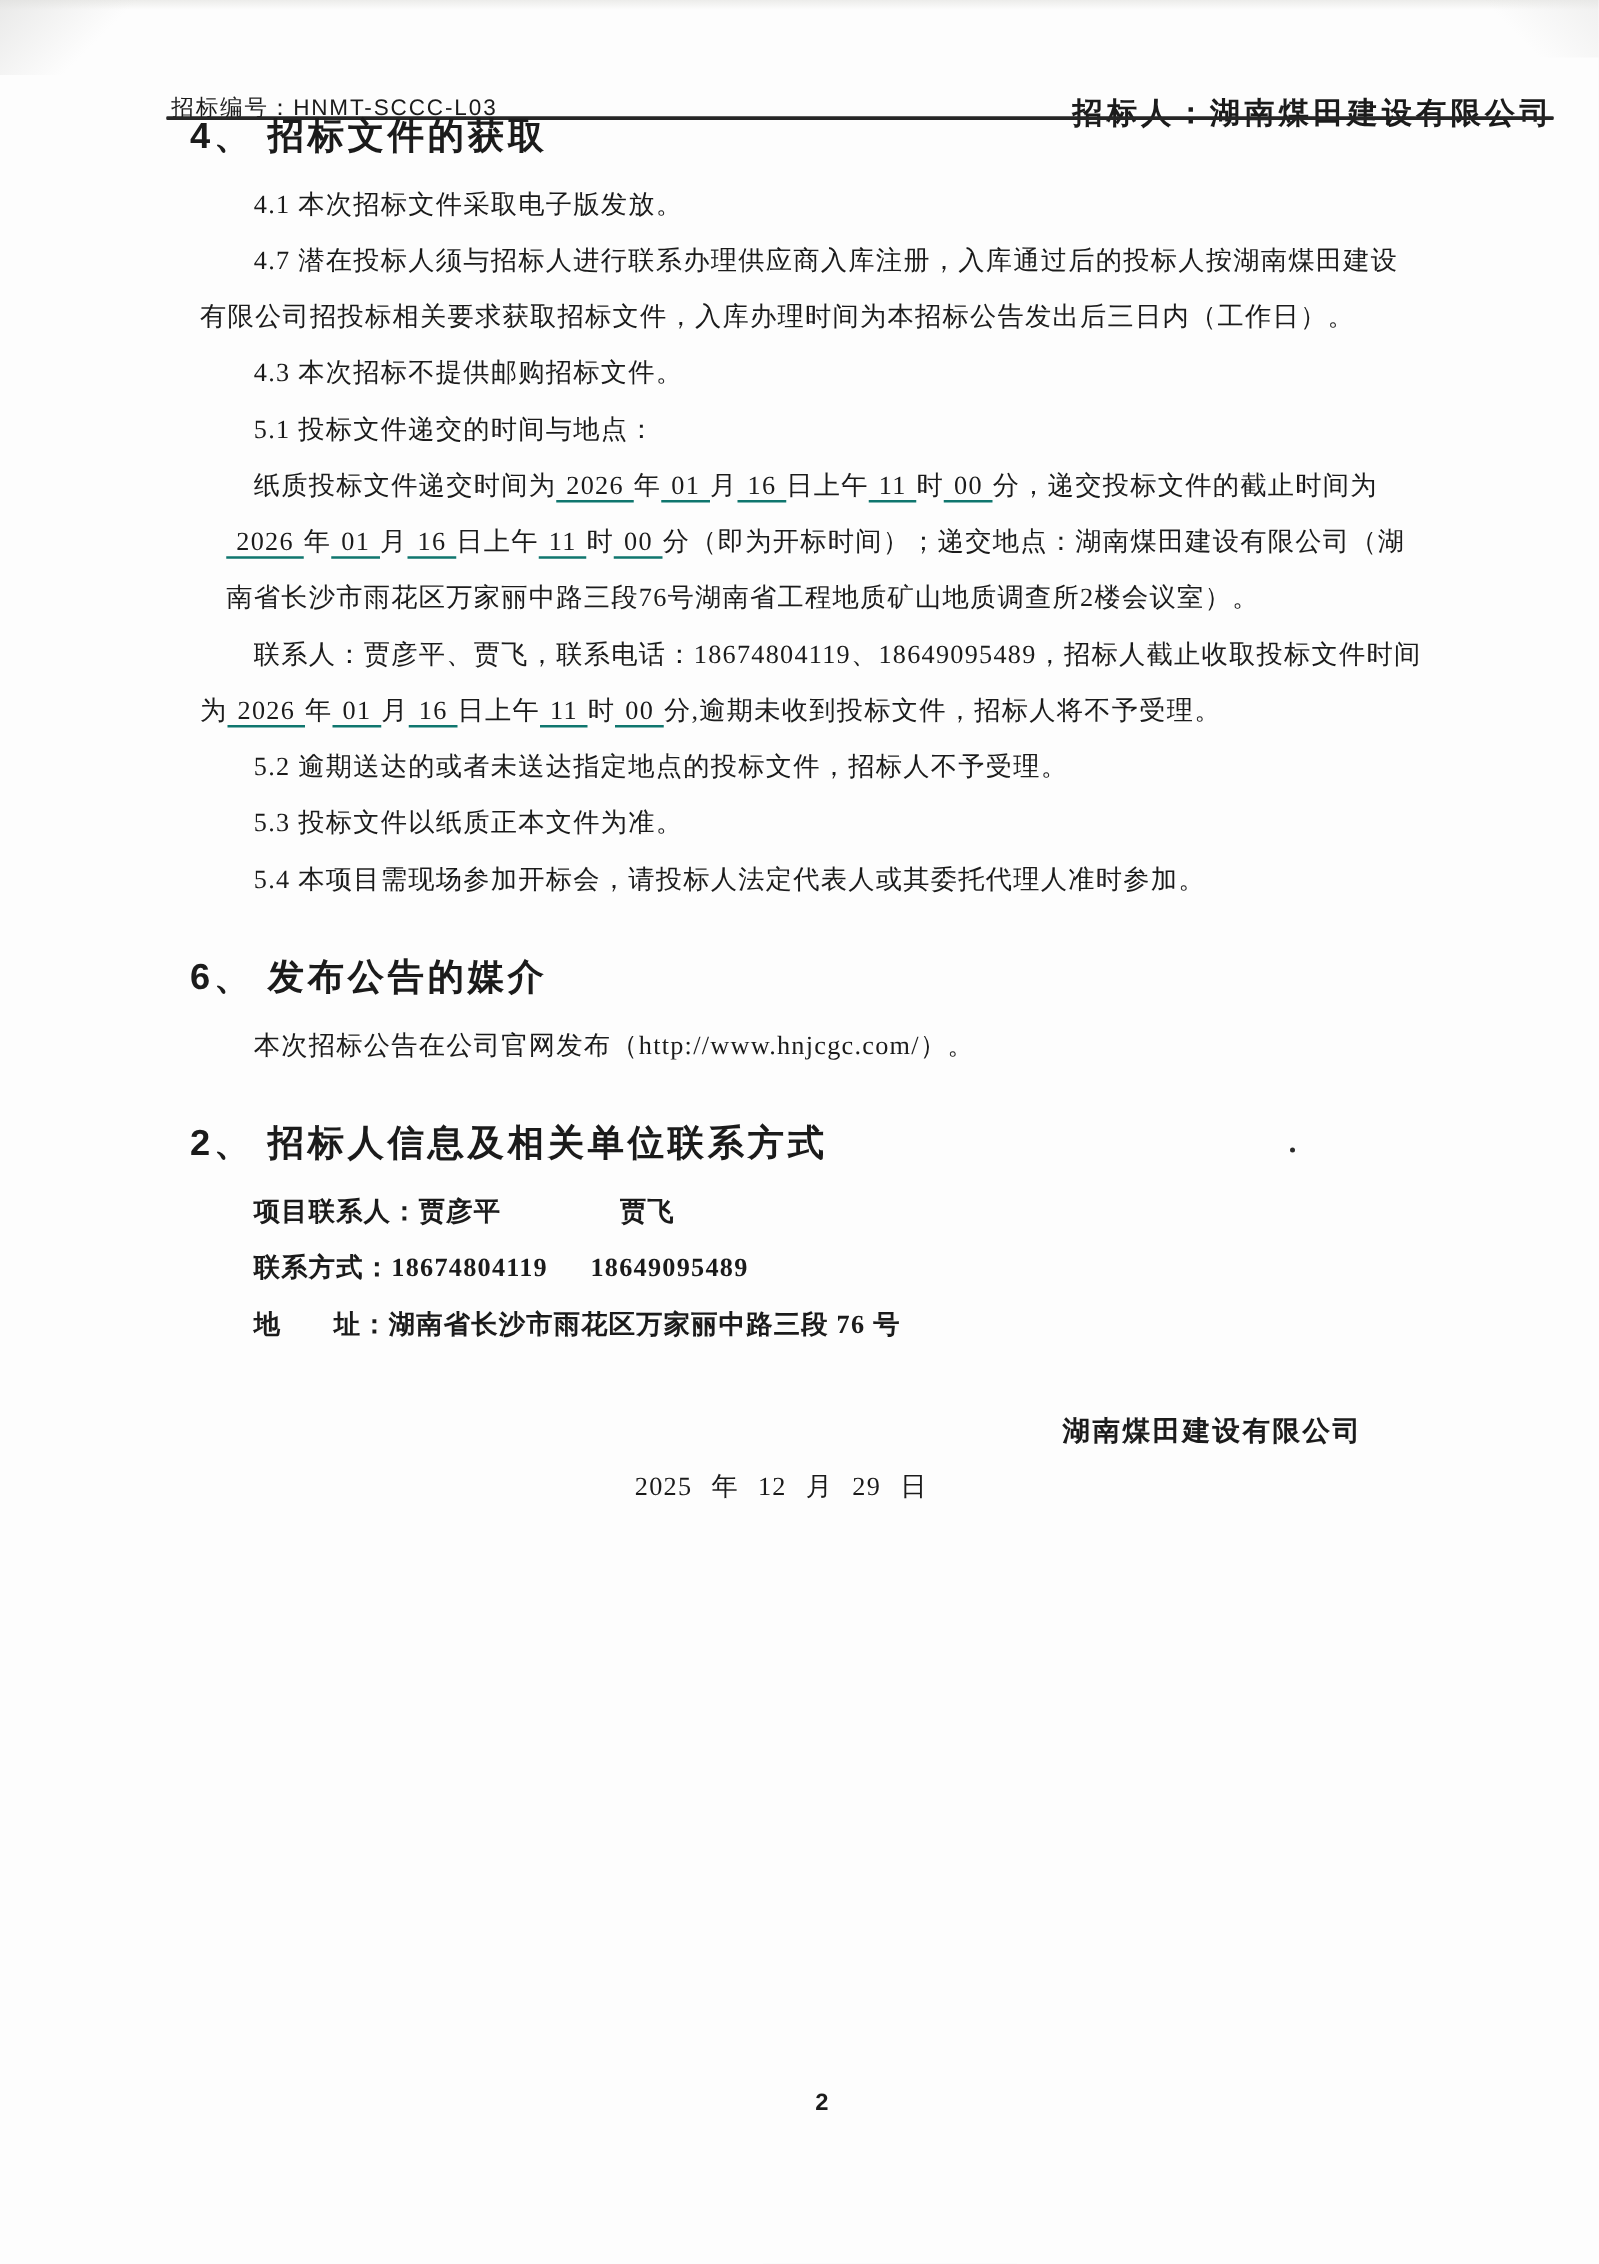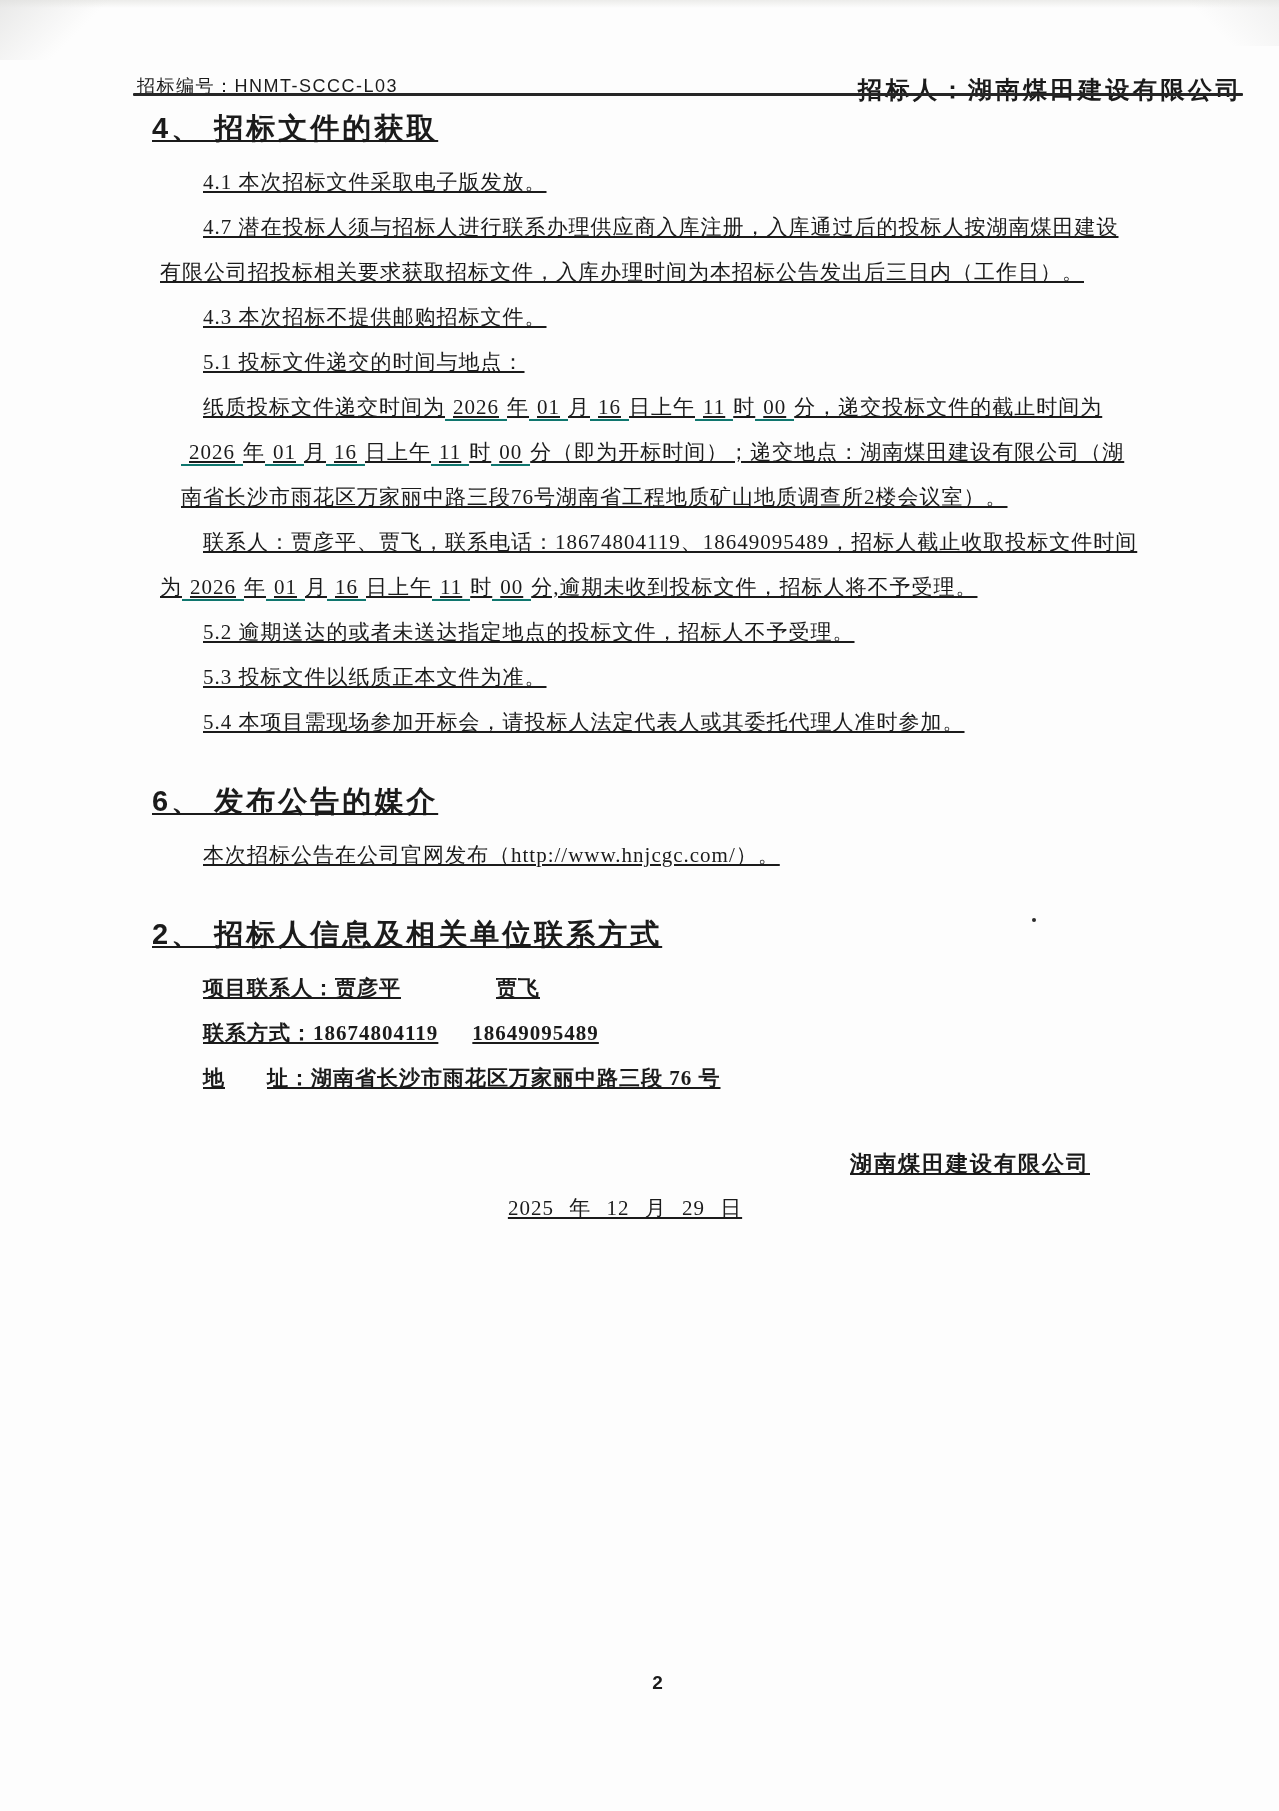"4、 招标文件的获取" .content { text-decoration: underline -> none; top: 98px -> 79px }
